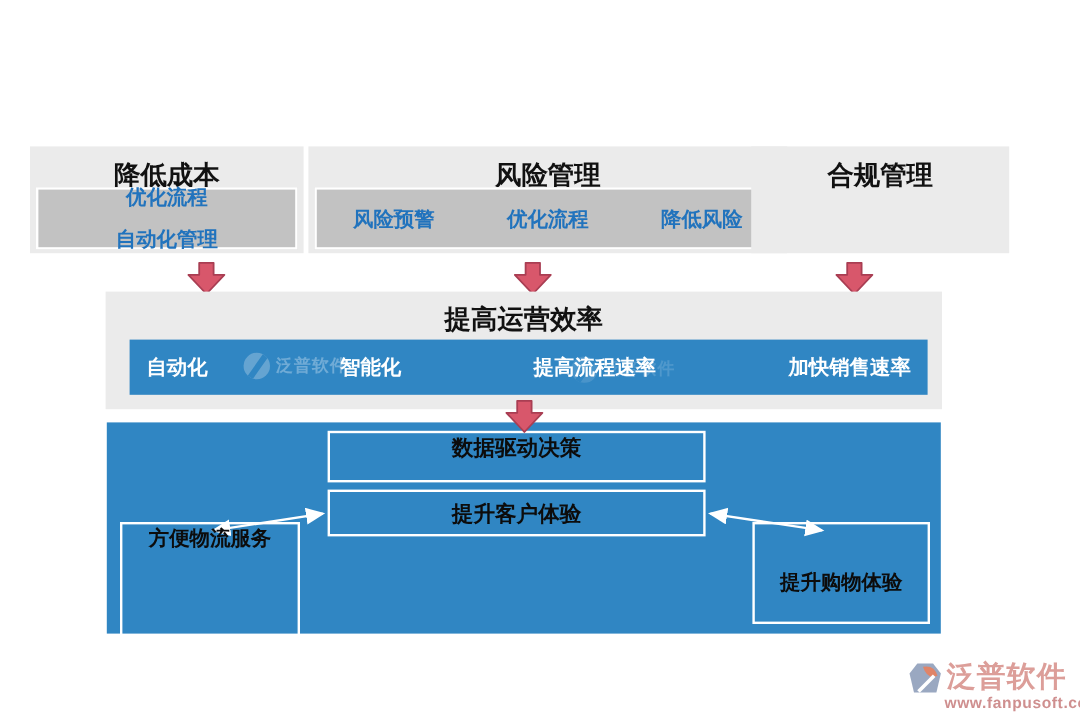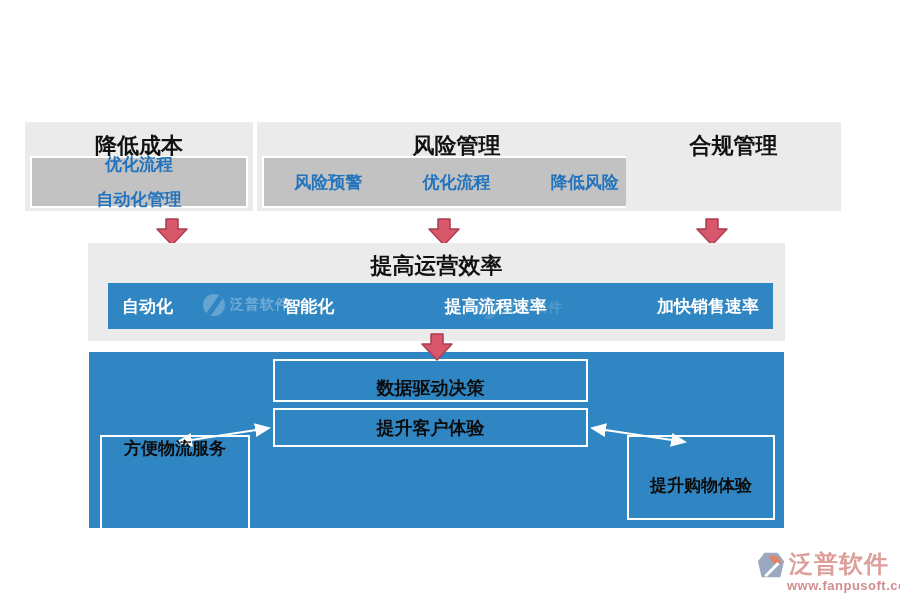"数据驱动决策" .box-data { align-items: flex-end -> flex-start }
